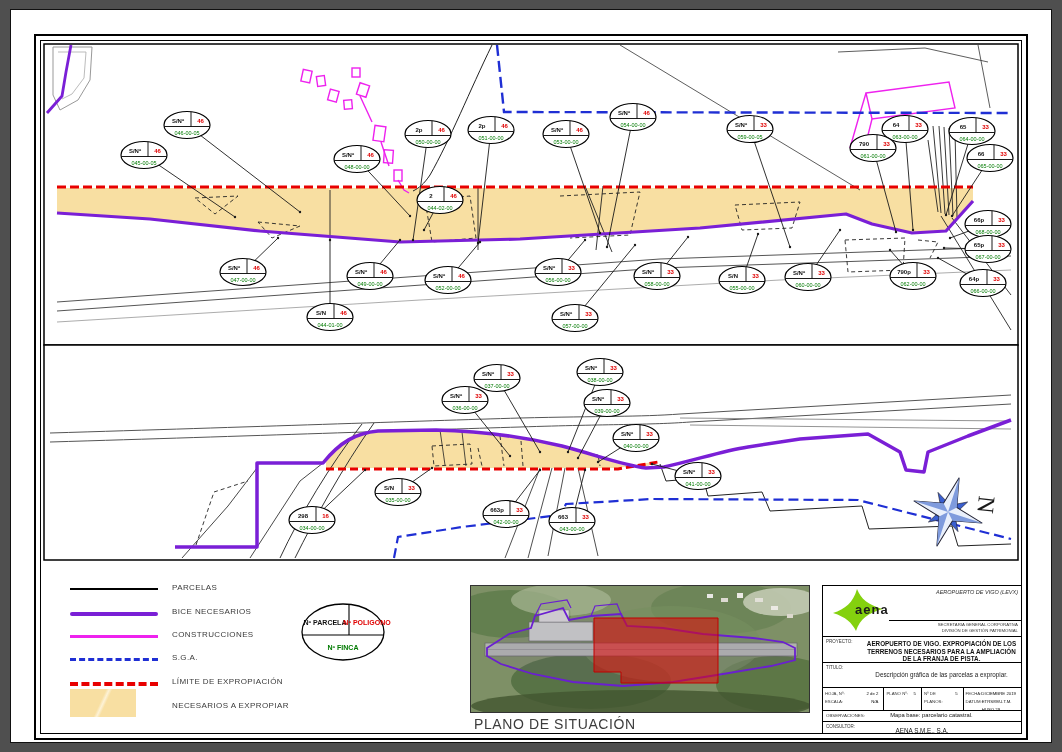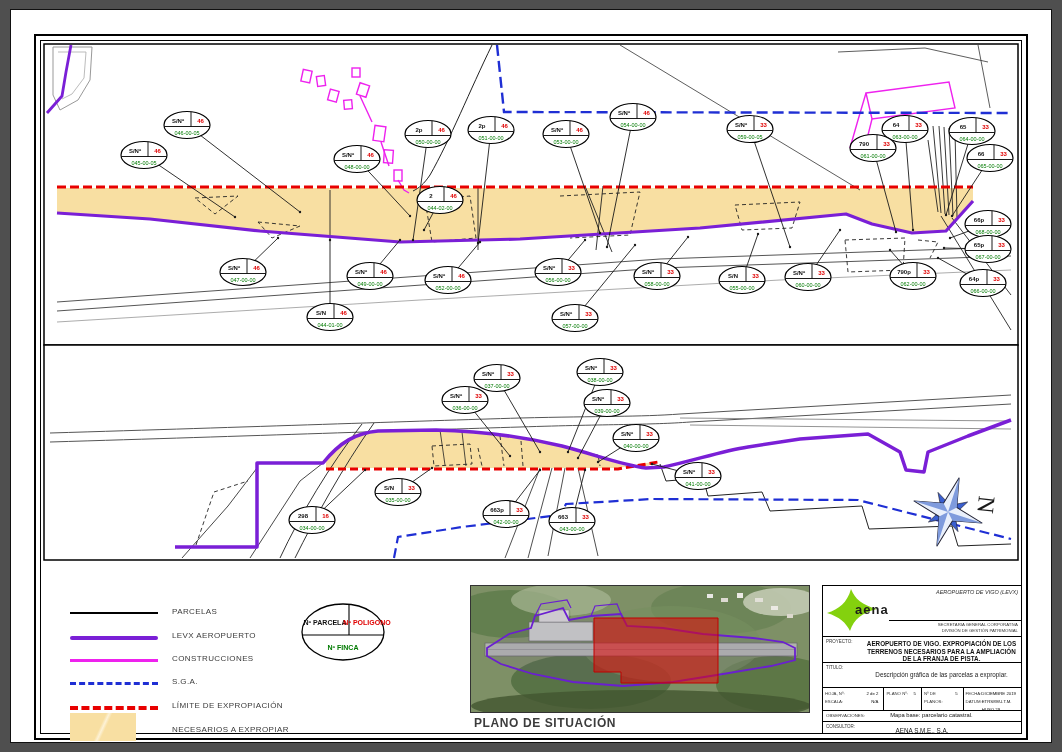"PARCELAS" .legend-row { margin-top: 24px -> none }
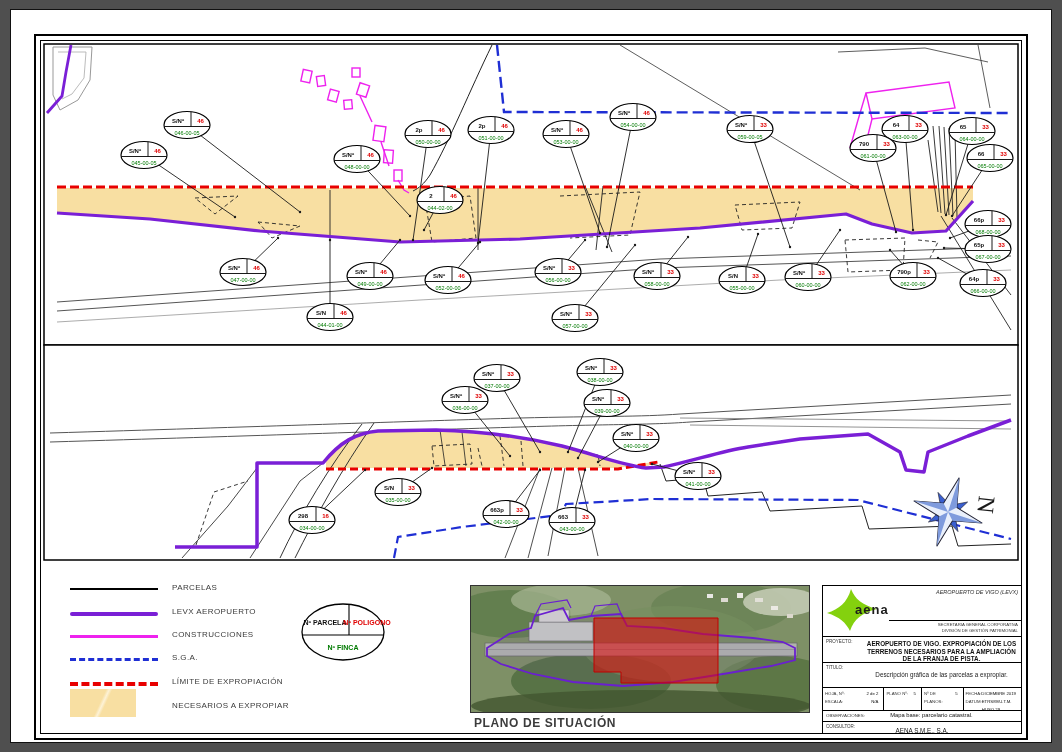"LEVX AEROPUERTO" div.legend-label { text: LEVX AEROPUERTO -> BICE NECESARIOS }
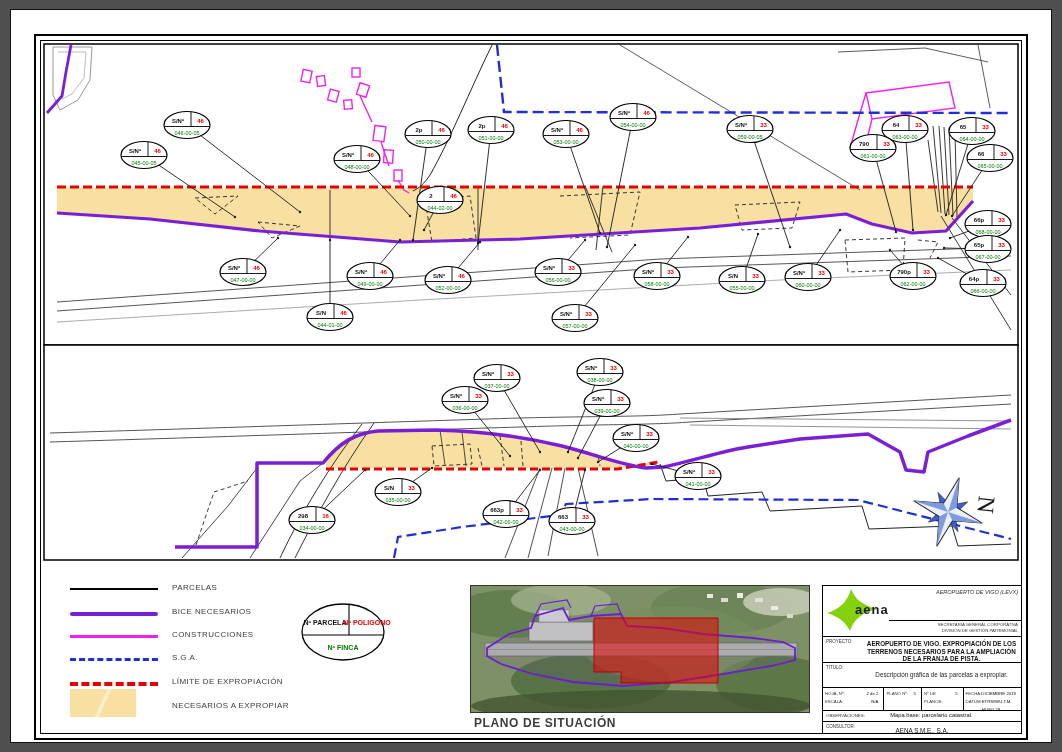"aena" .tb-logo { text-align: none -> right }
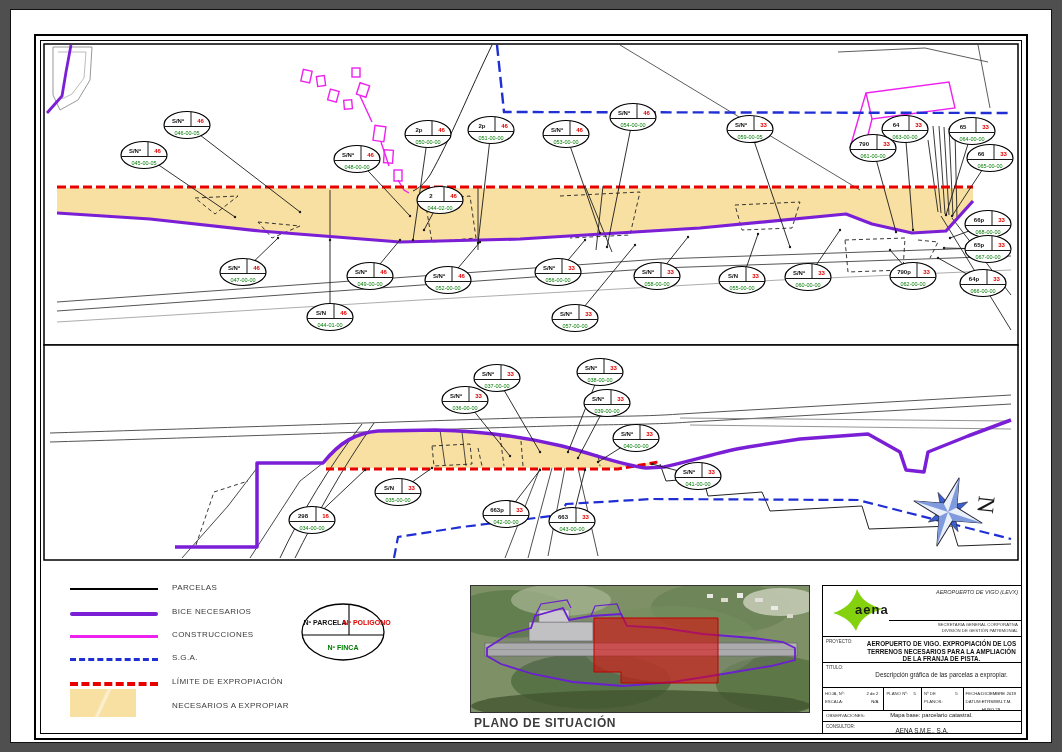"PLANO DE SITUACIÓN" .situ-caption { font-size: 12px -> 14px; font-weight: bold -> normal }
